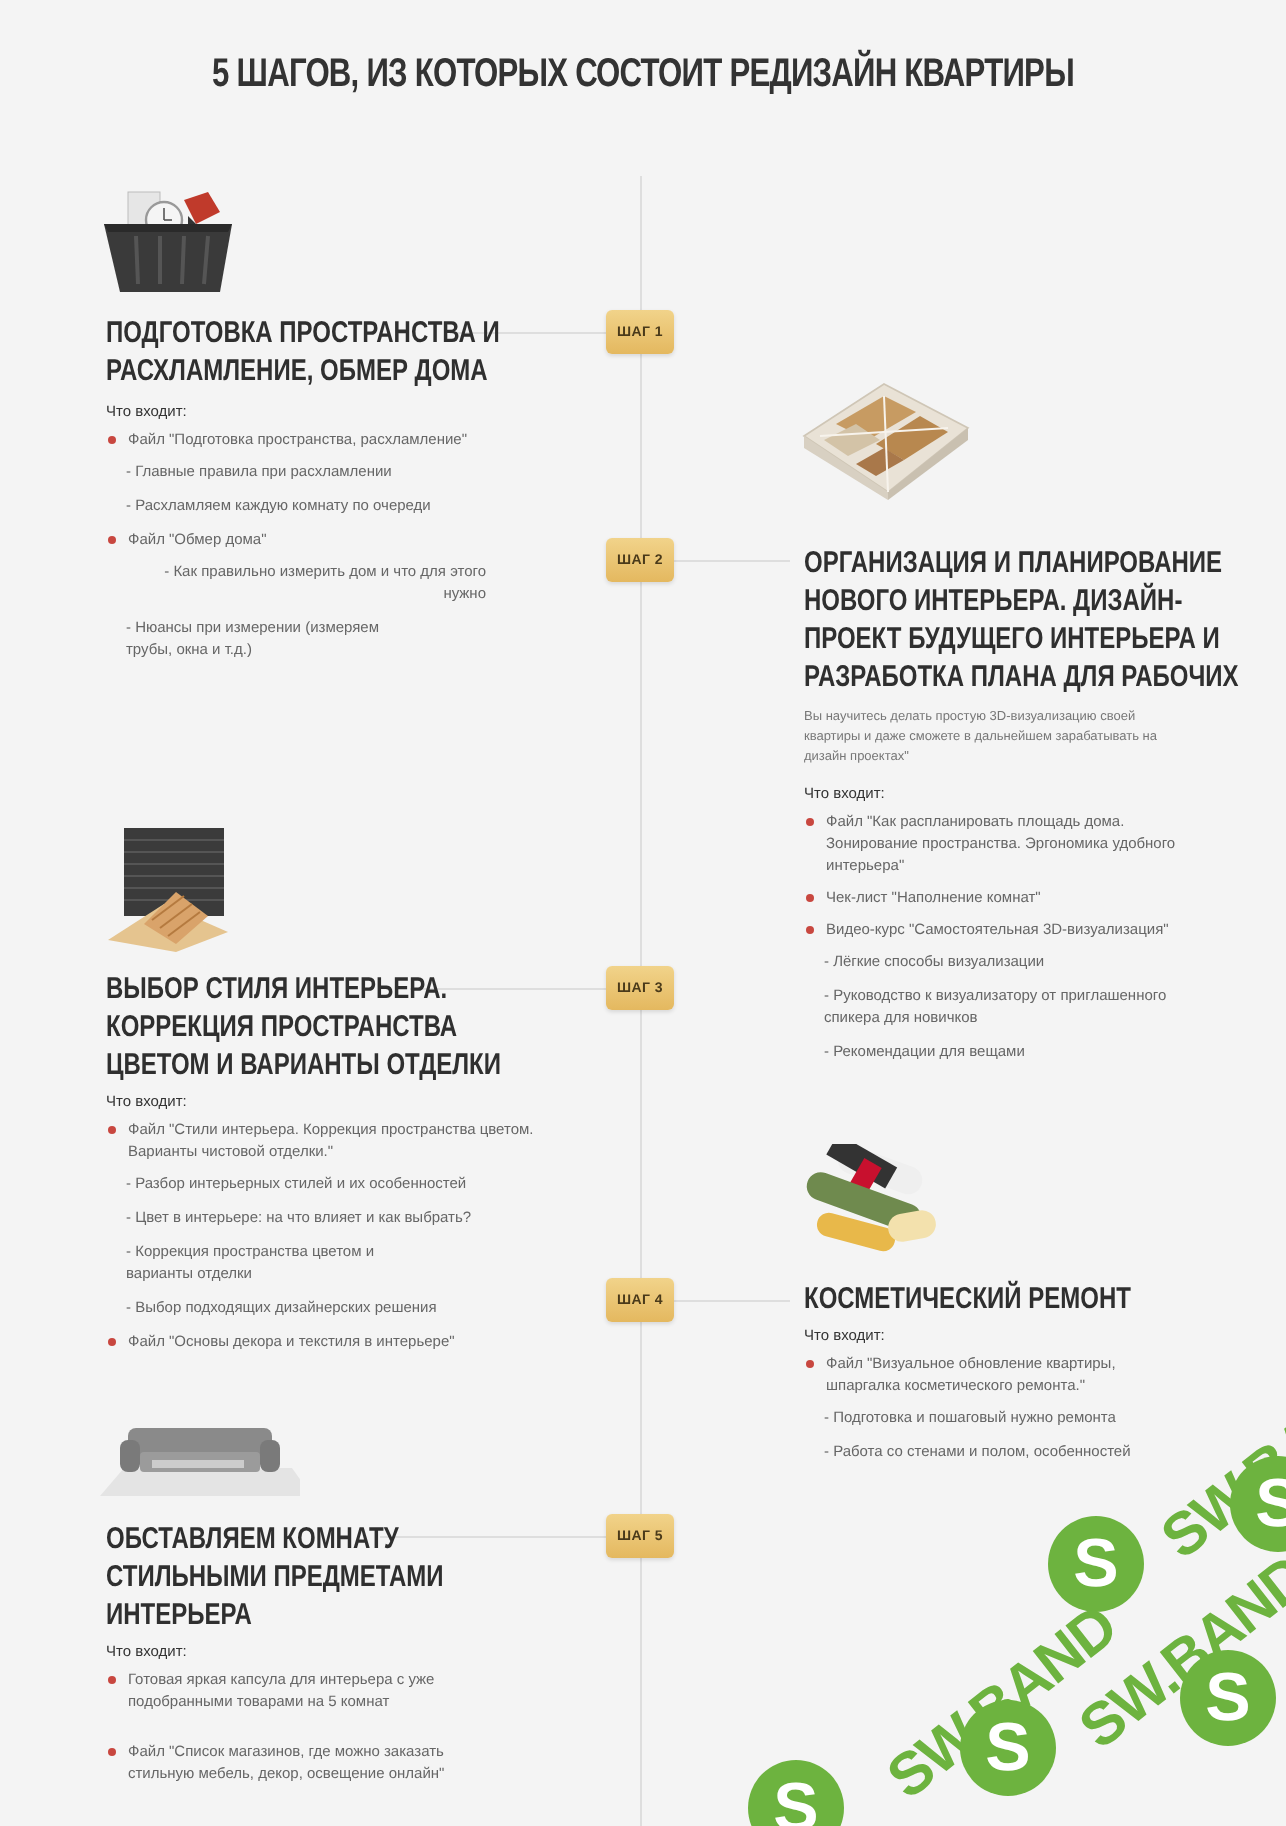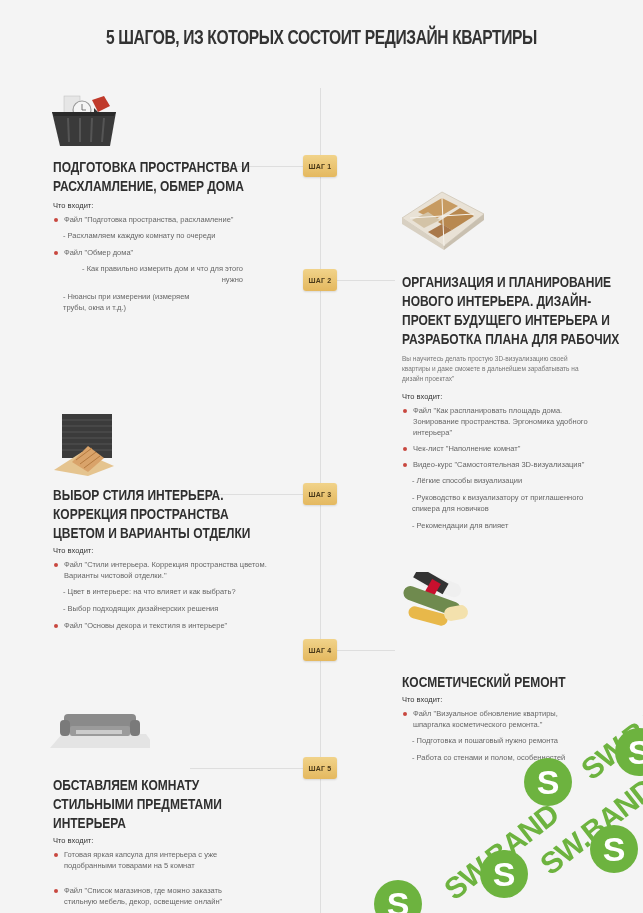"- Главные правила при расхламлении" div.sub { html: none -> <div>- Главные правила при расхламлении</div> }
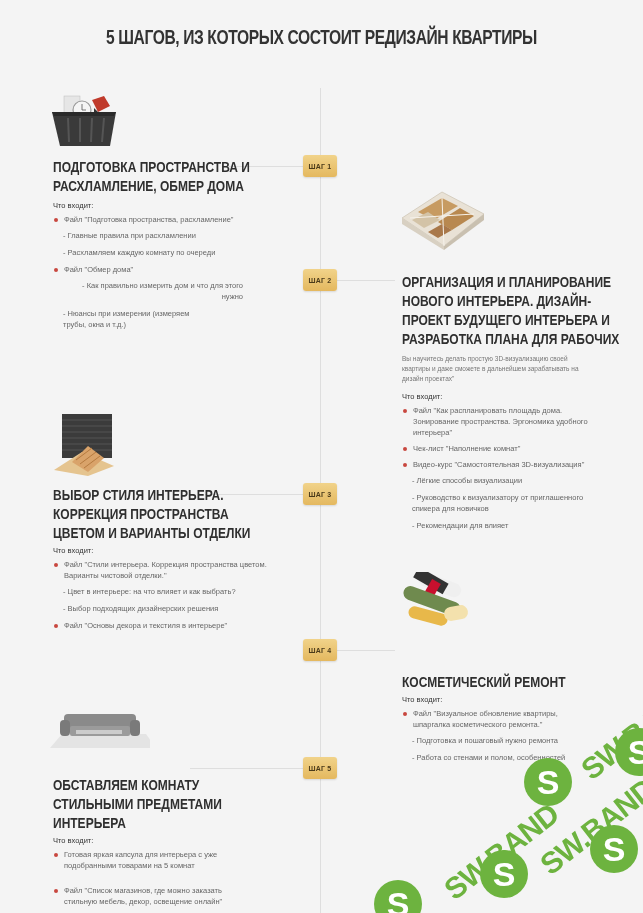"- Рекомендации для влияет" div.sub { text: влияет -> вещами }
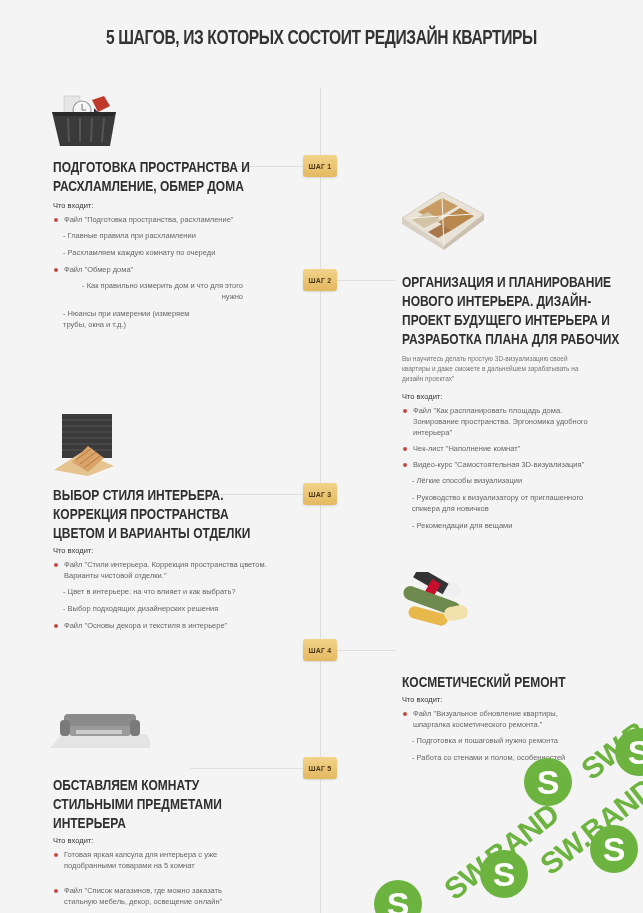"- Разбор интерьерных стилей и" div.sub { html: none -> <div>- Разбор интерьерных стилей и их особенностей</div> }
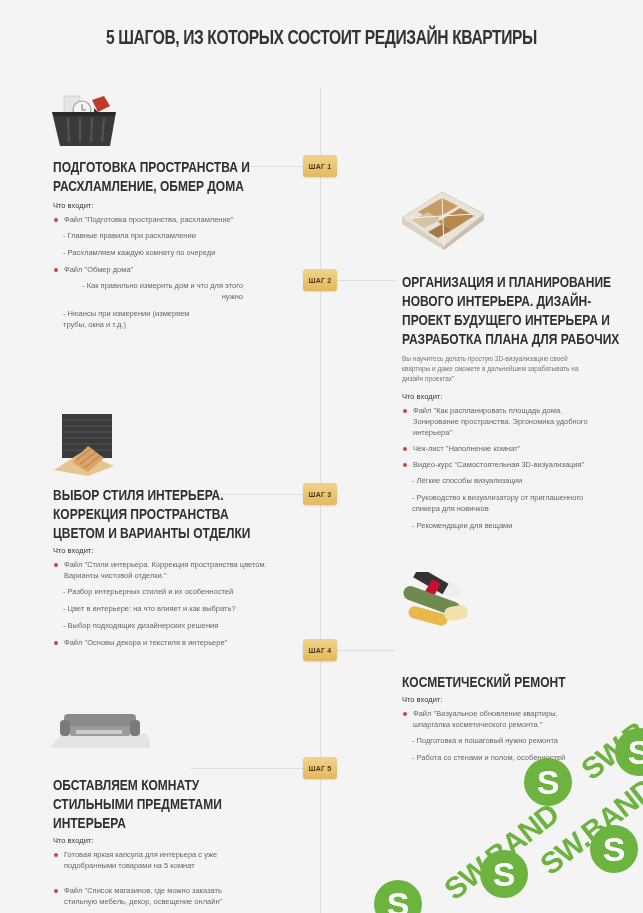"- Коррекция пространства цветом и" div.sub { html: none -> <div>- Коррекция пространства цветом и варианты отделки</div> }
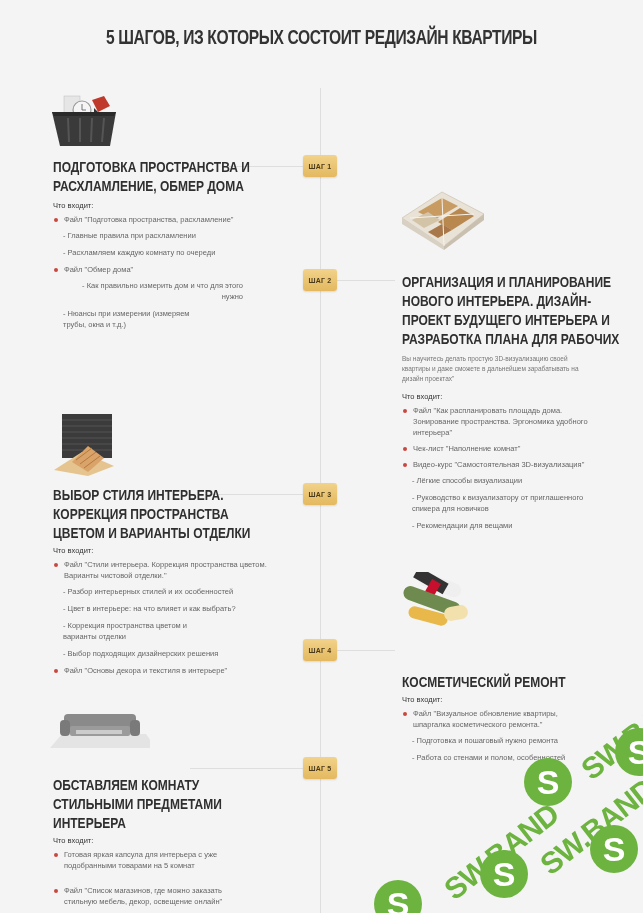"КОСМЕТИЧЕСКИЙ РЕМОНТ" div.section { margin-top: 32px -> none }
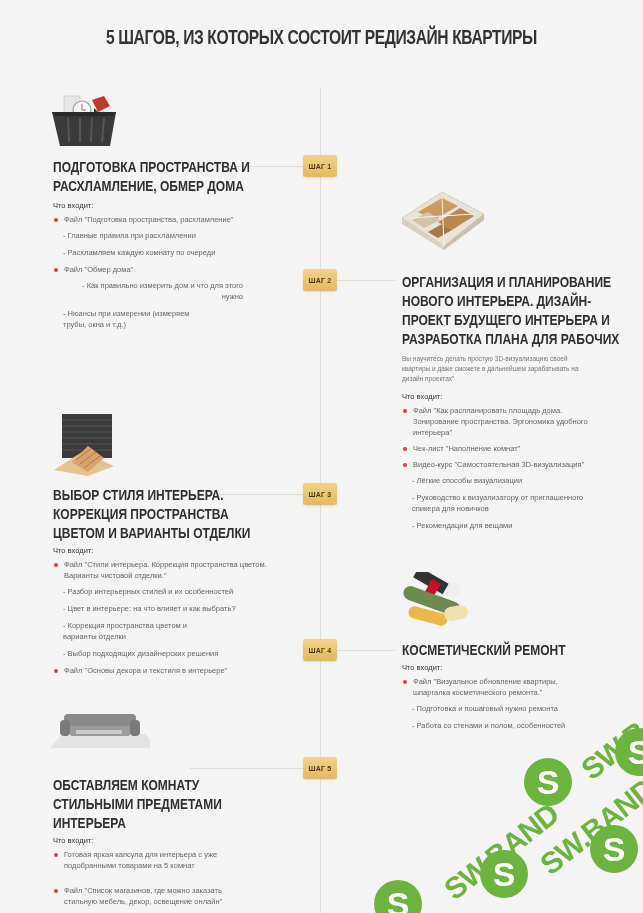"ОБСТАВЛЯЕМ КОМНАТУ" div.section { margin-top: 15px -> none }
